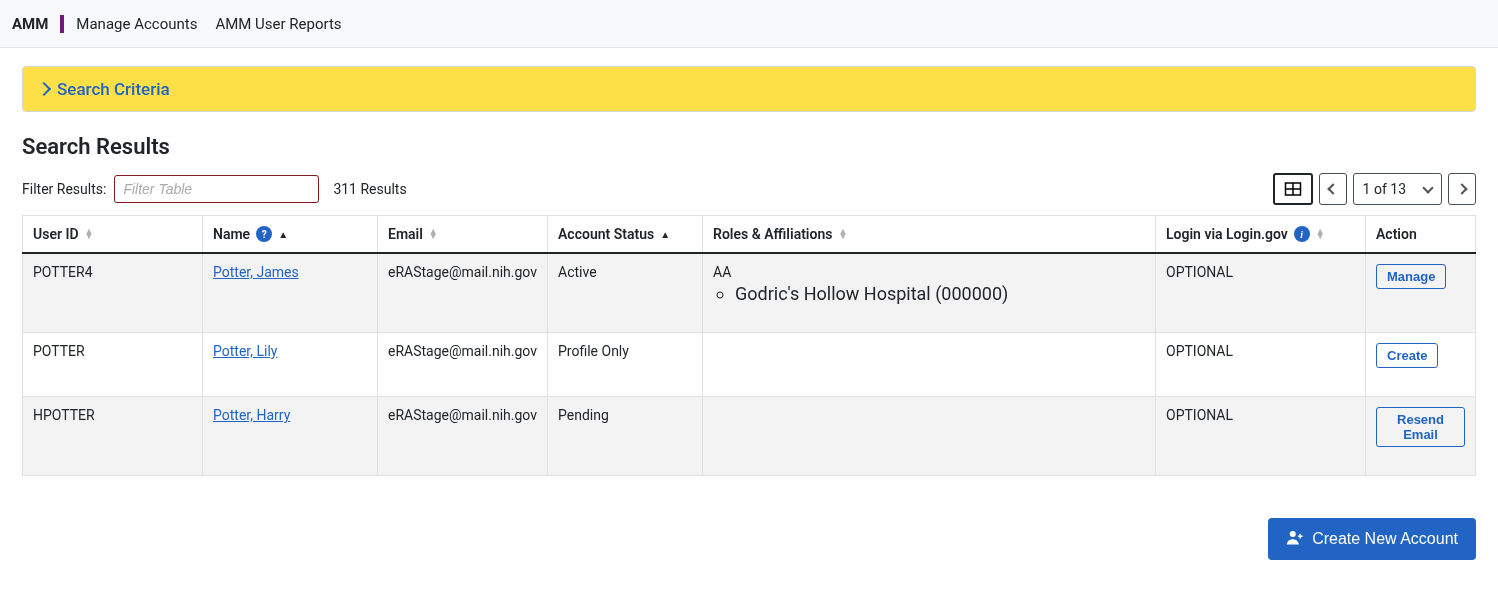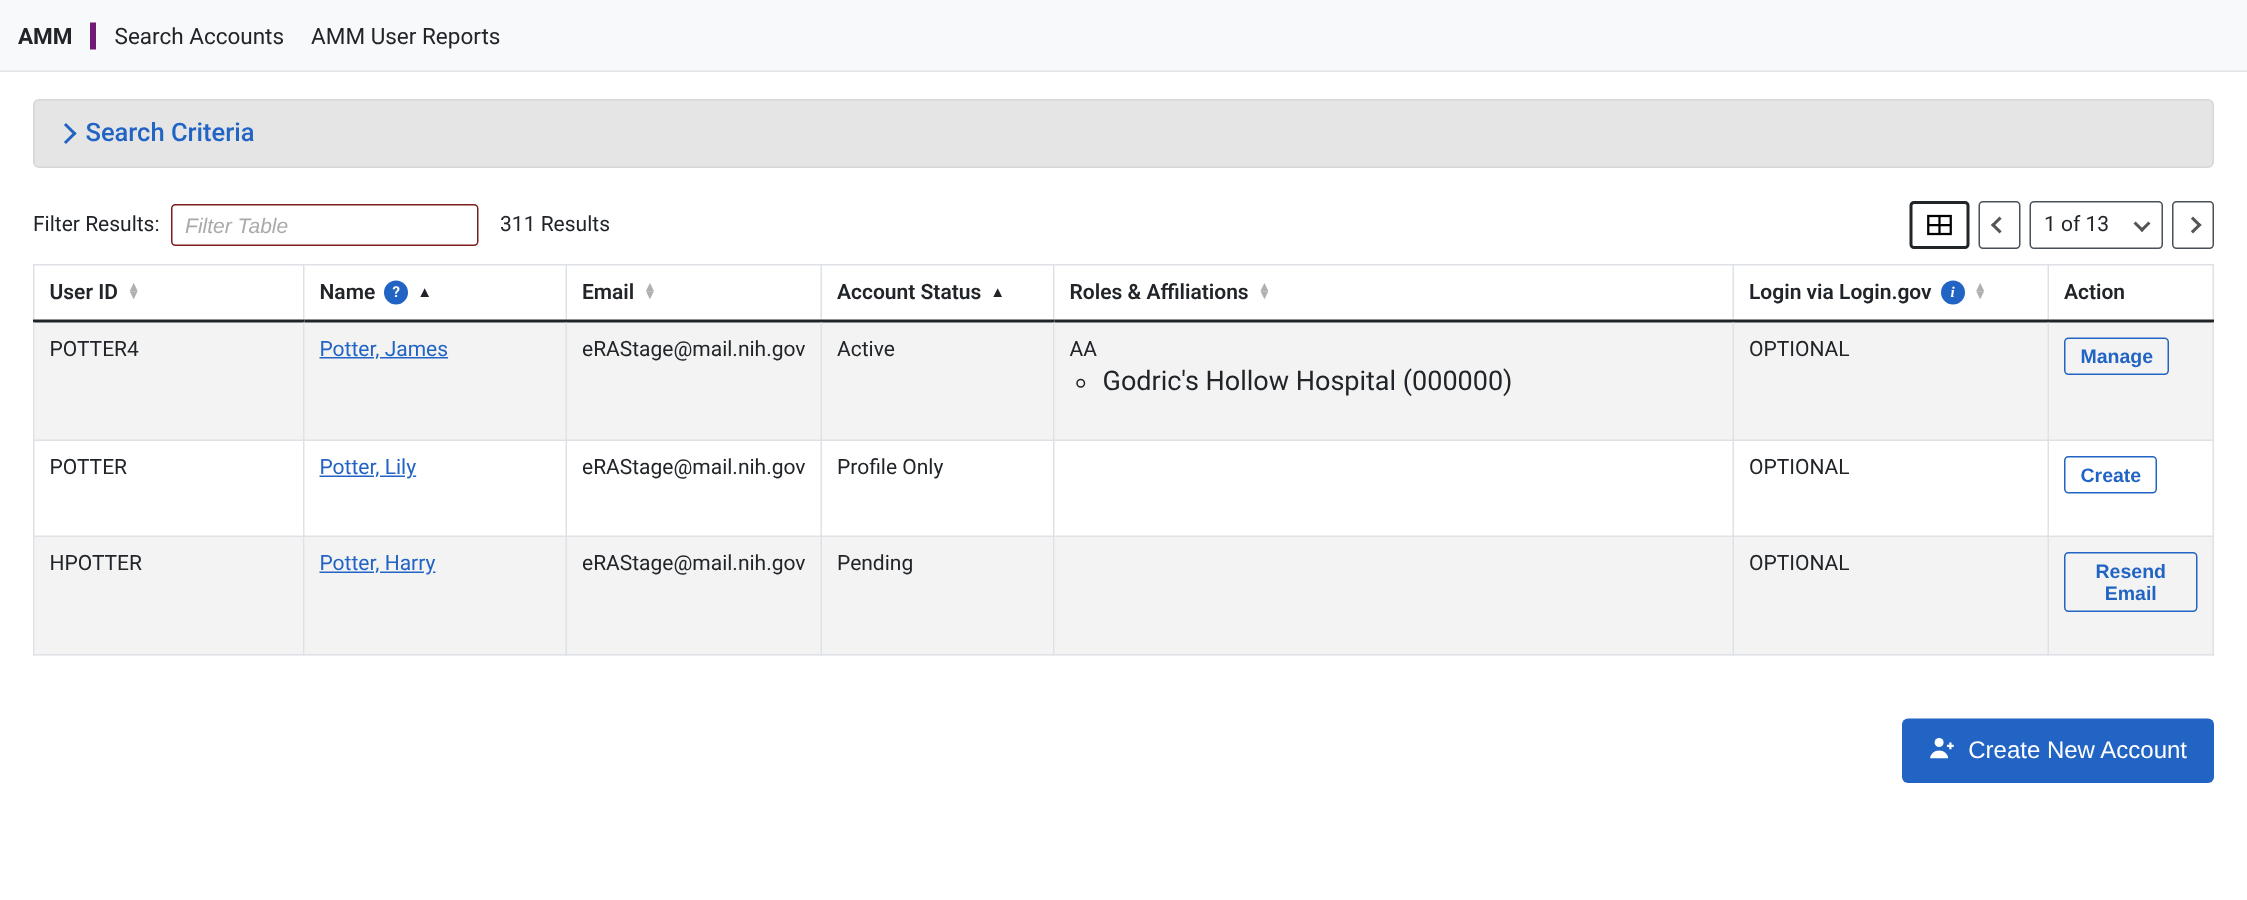"Search Accounts" a.navlink { text: Search -> Manage }
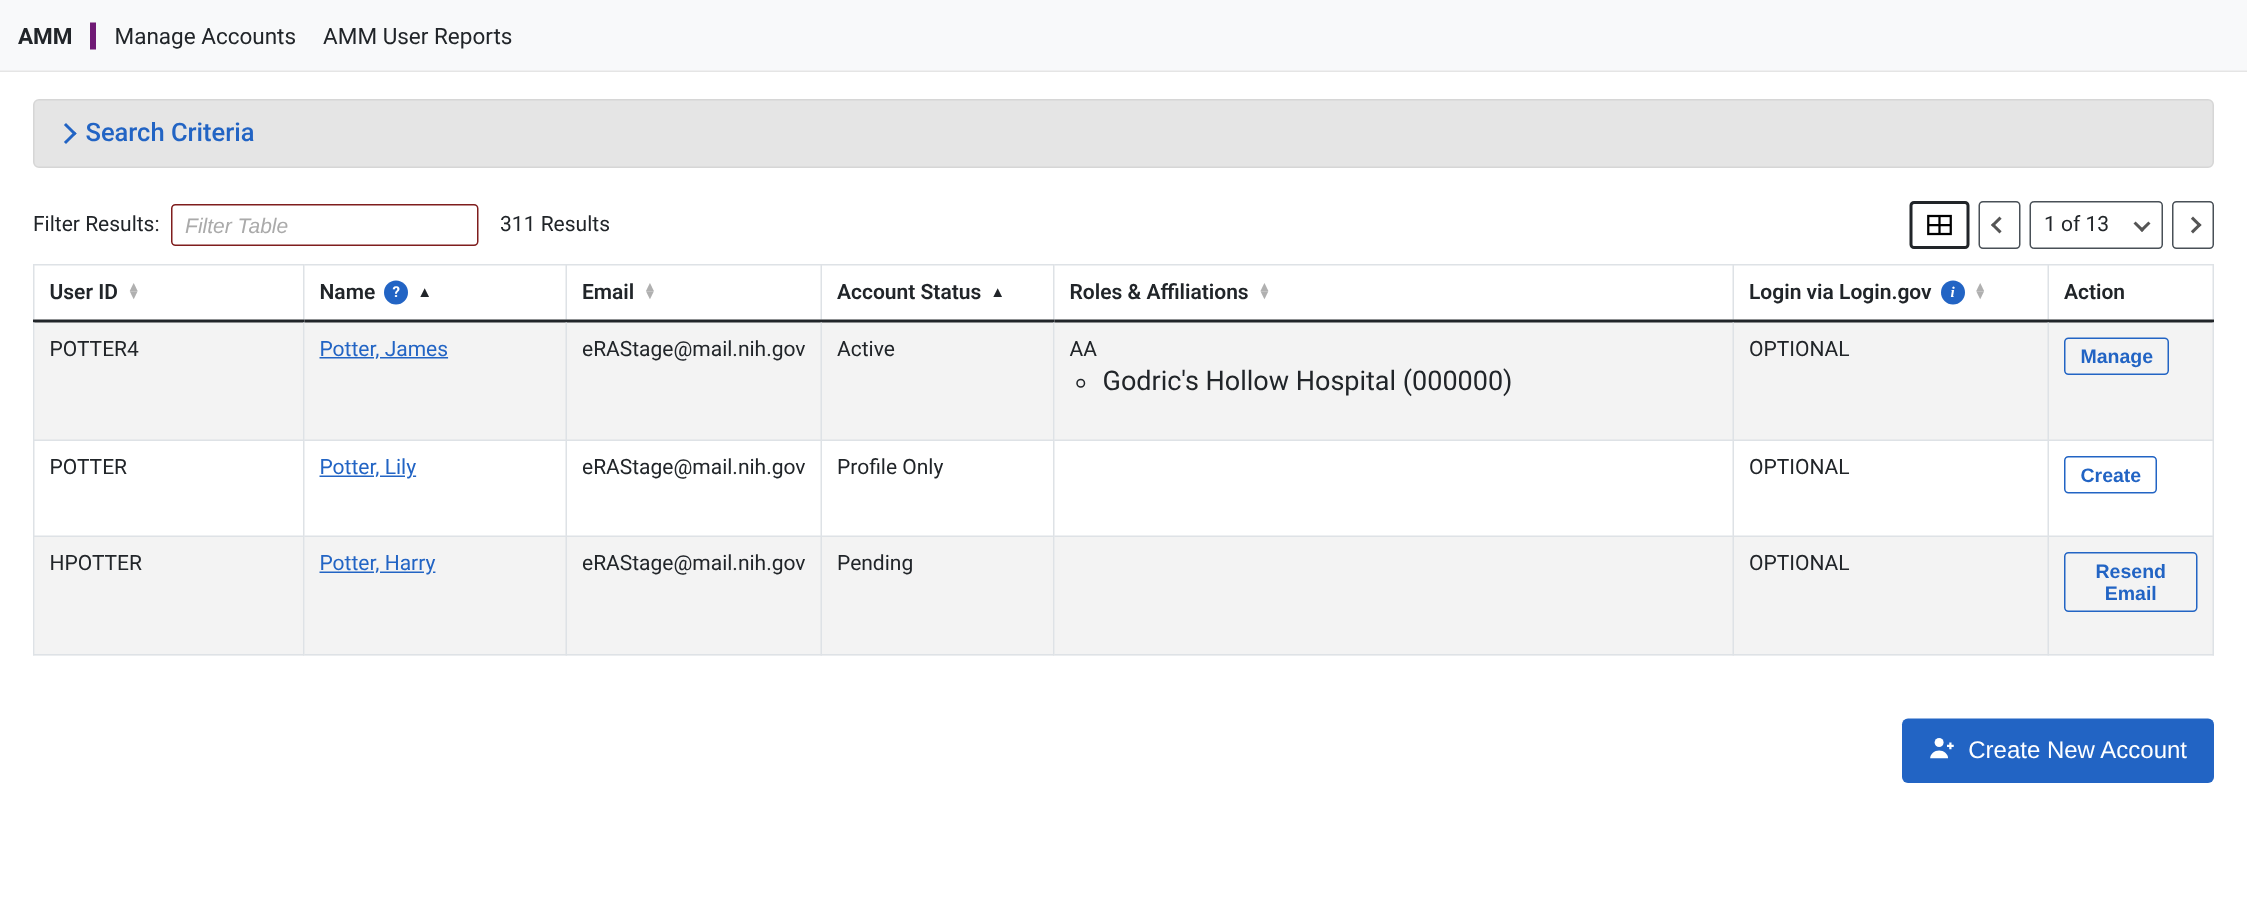"Search Criteria" .criteria-panel { background: #e5e5e5 -> #fde047 }
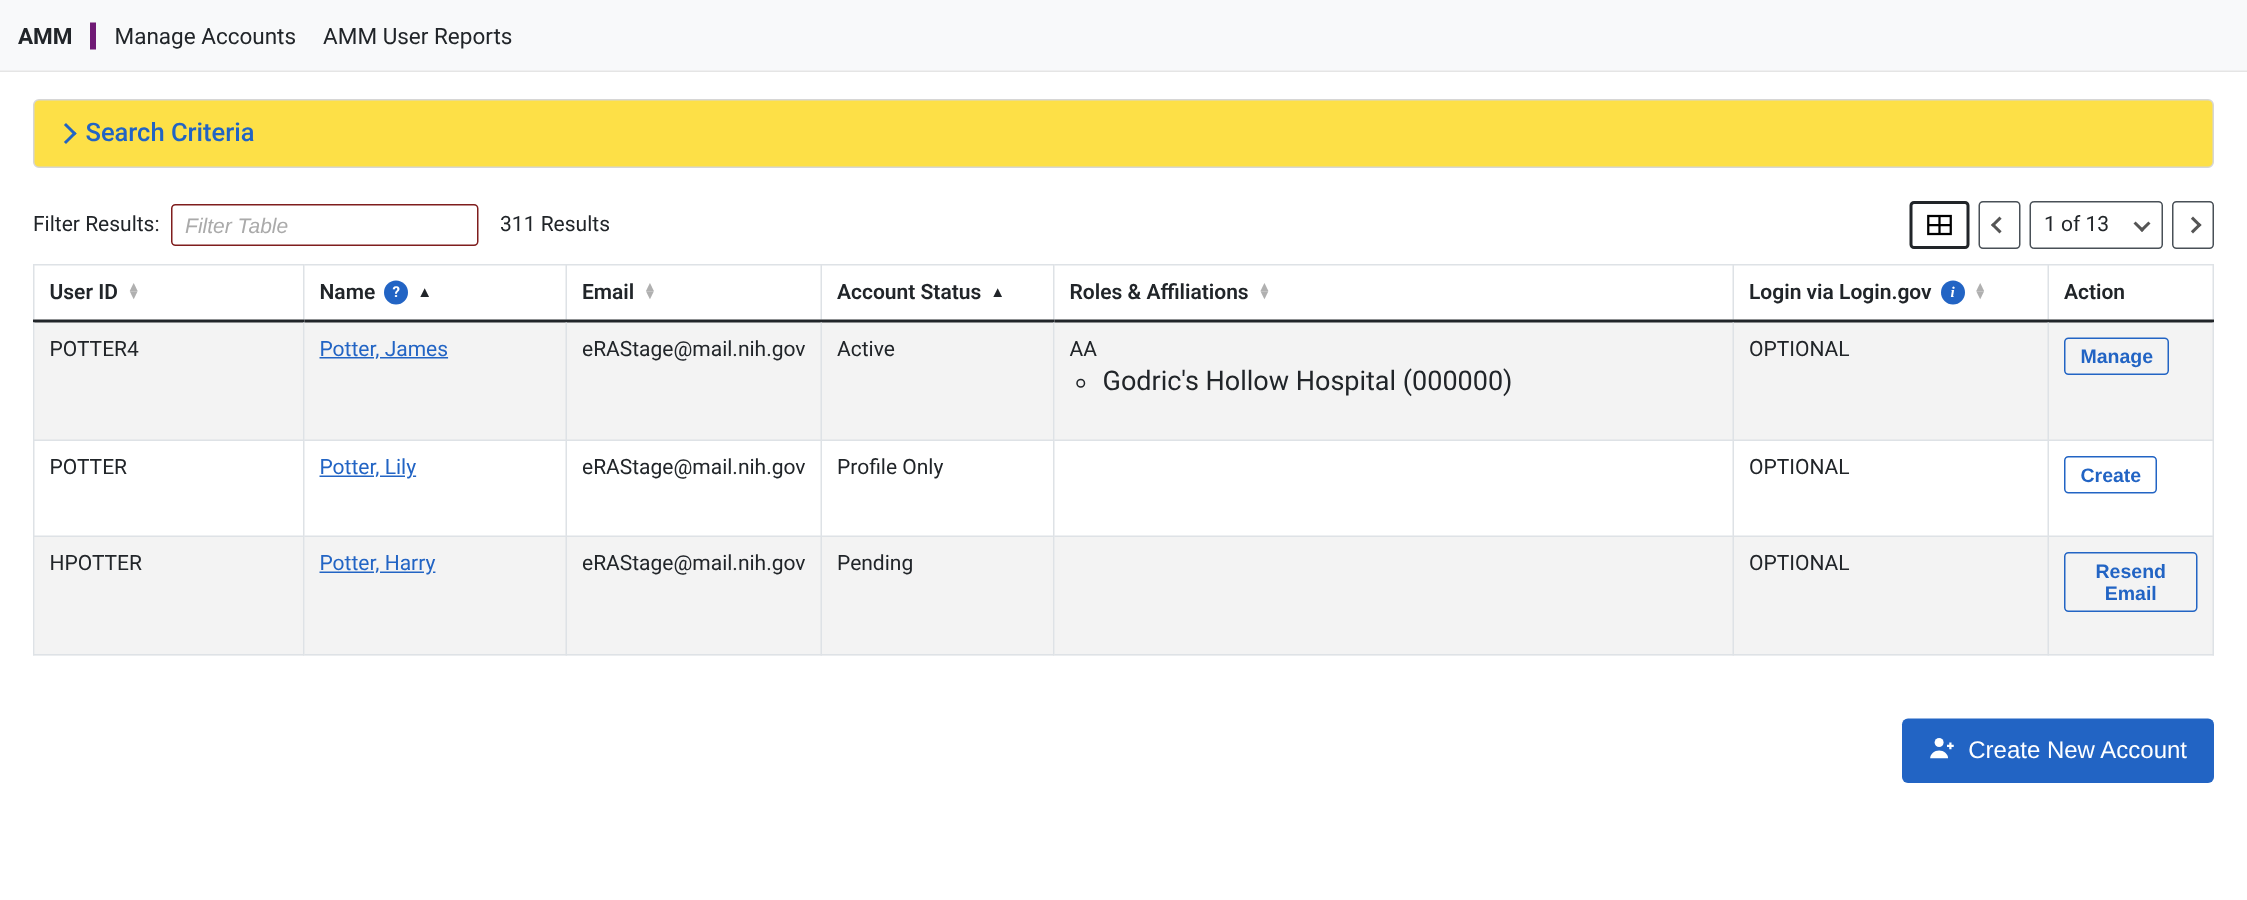"Search Results" h2.results-title { html: none -> <h2>Search Results</h2> }
